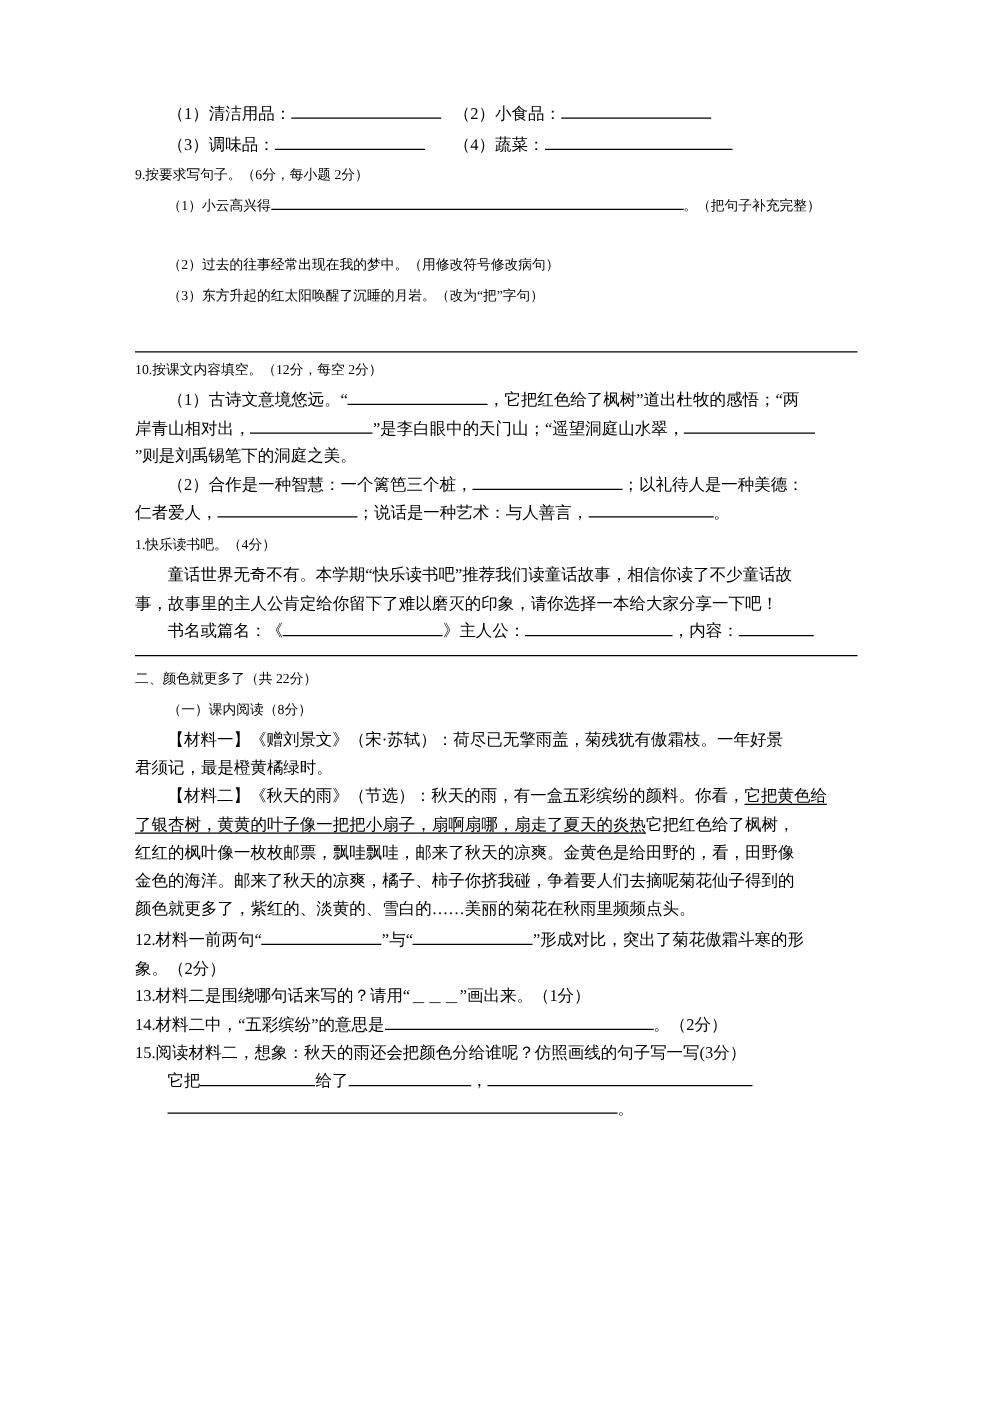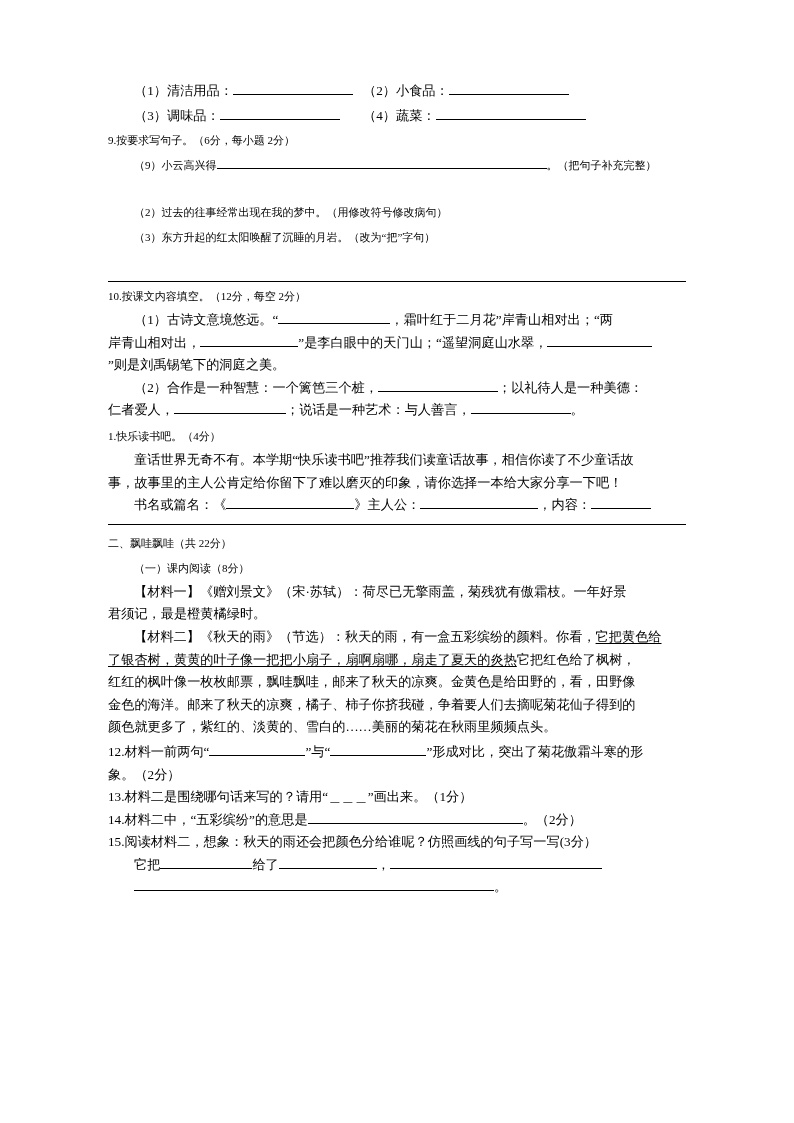"（9）小云高兴得" span { text: 9 -> 1 }
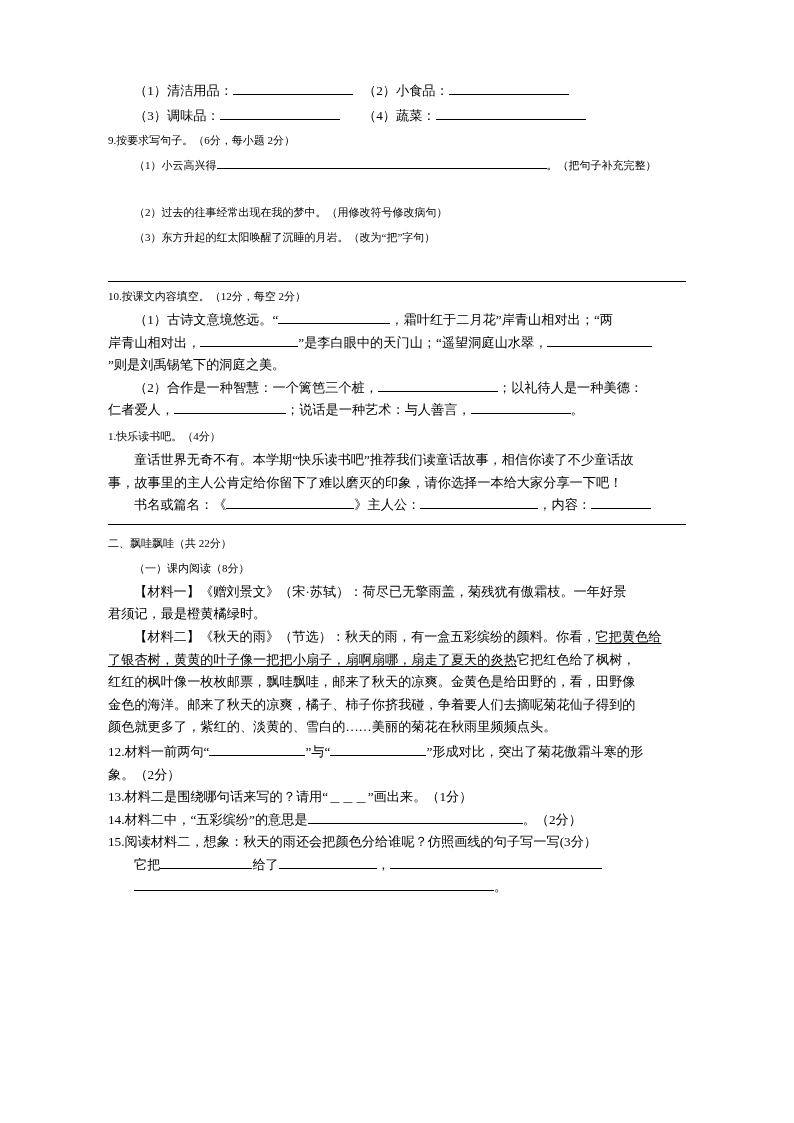"，霜叶红于二月花”岸青山相对出；“两" span { text: 霜叶红于二月花”岸青山相对出 -> 它把红色给了枫树”道出杜牧的感悟 }
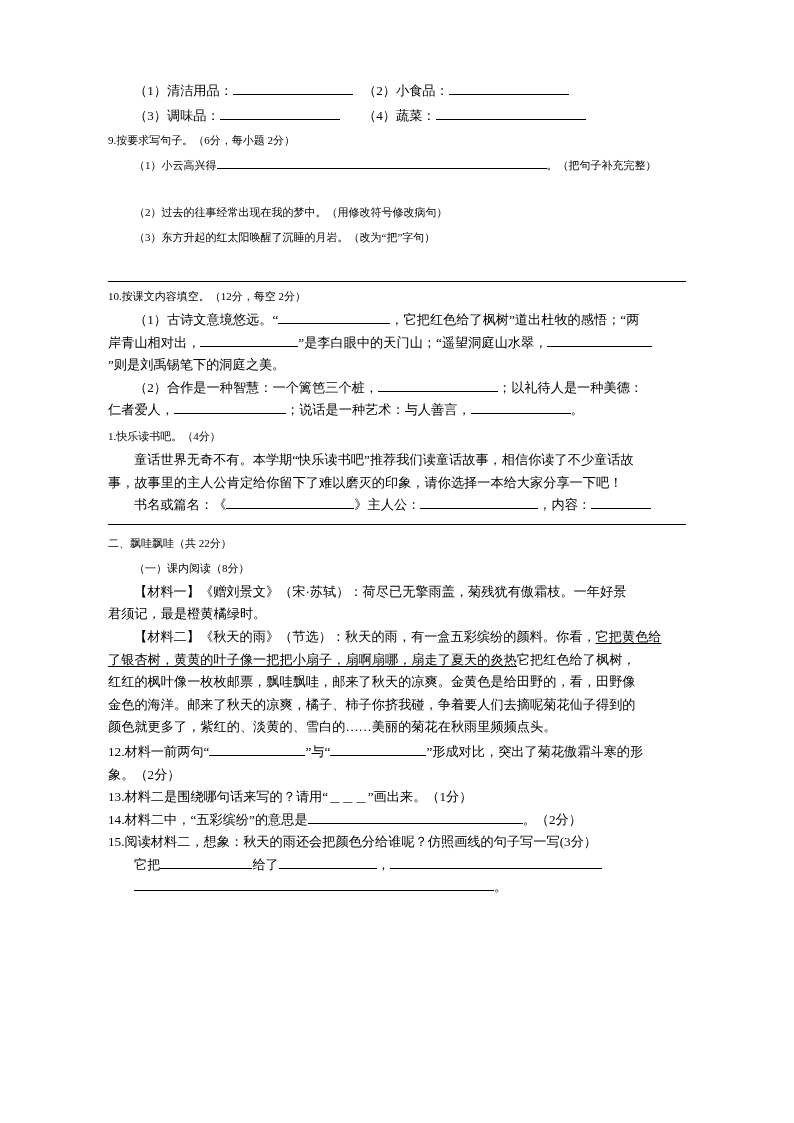"二、飘哇飘哇（共 22分）" div.line { text: 飘哇飘哇 -> 颜色就更多了 }
